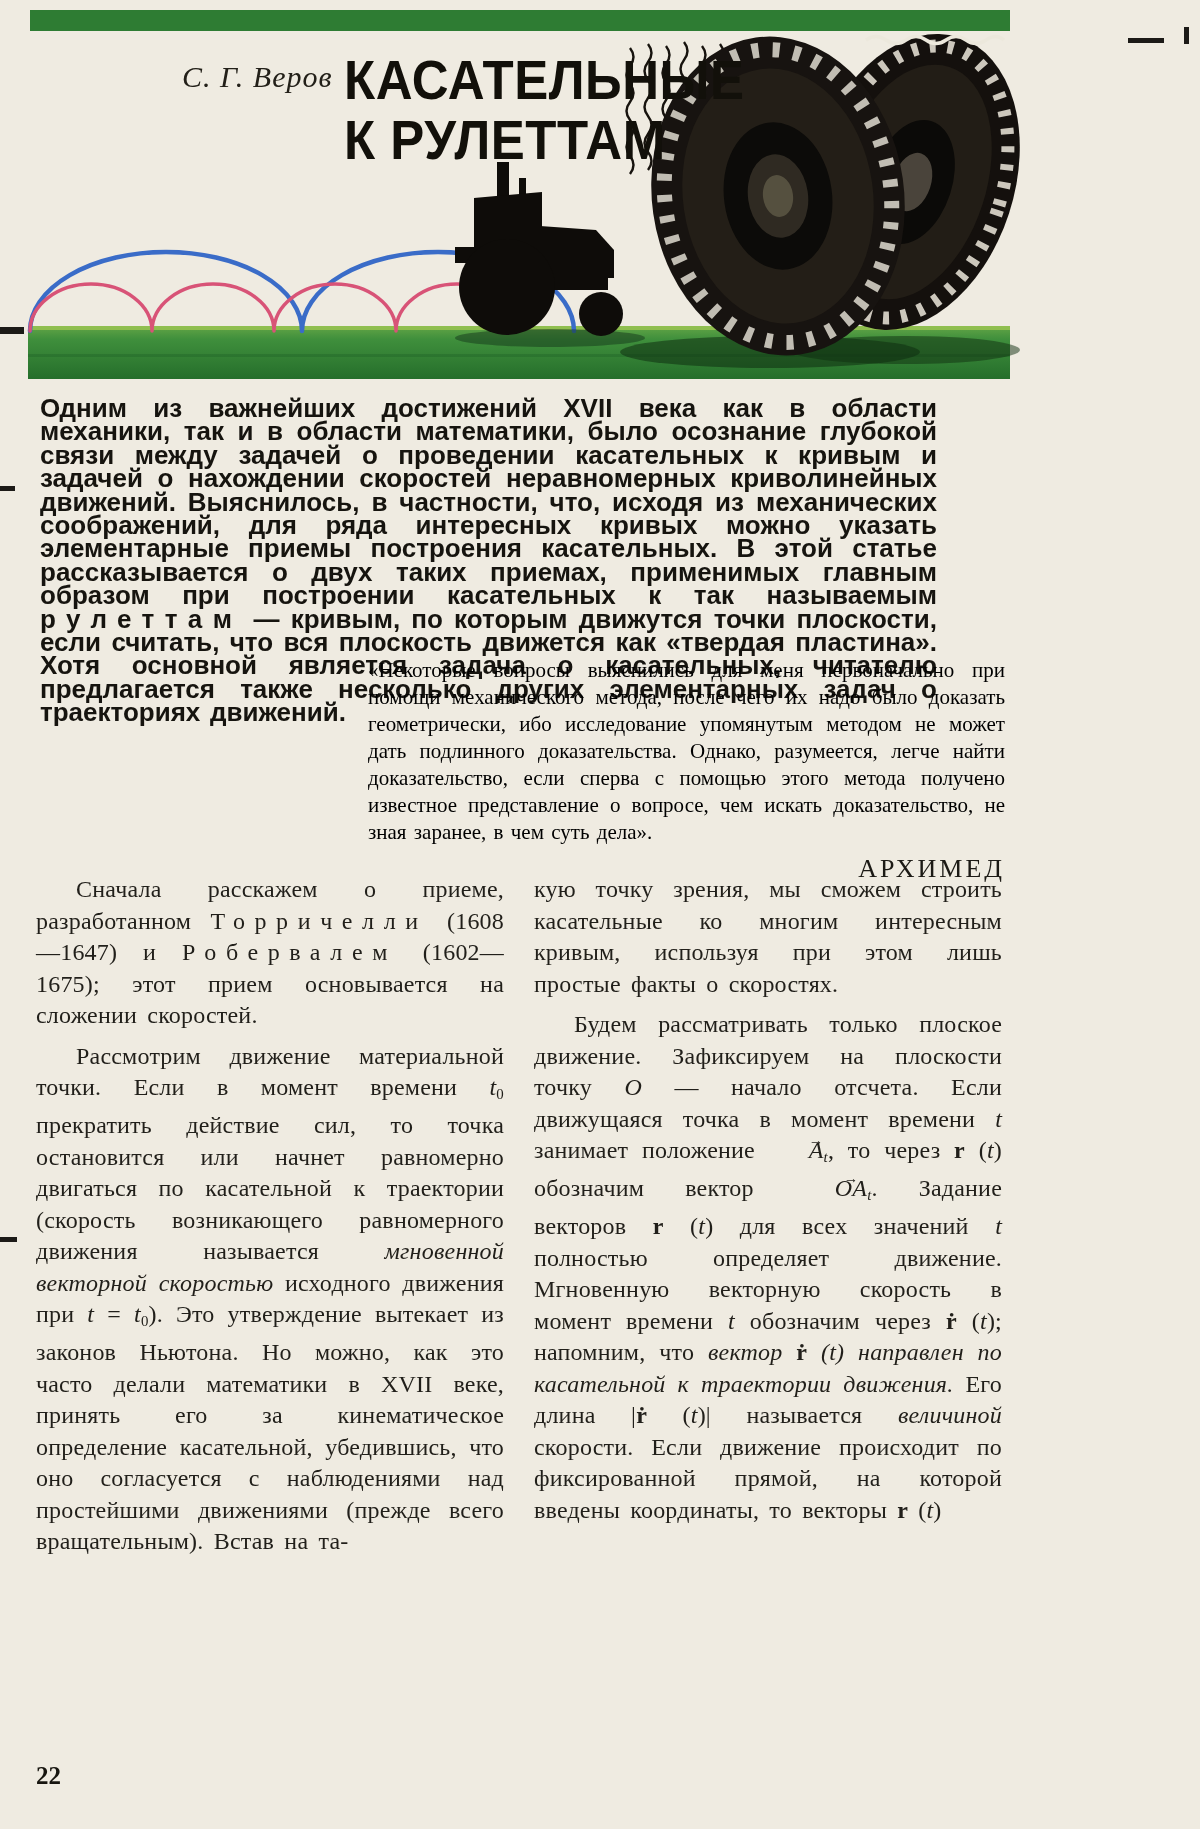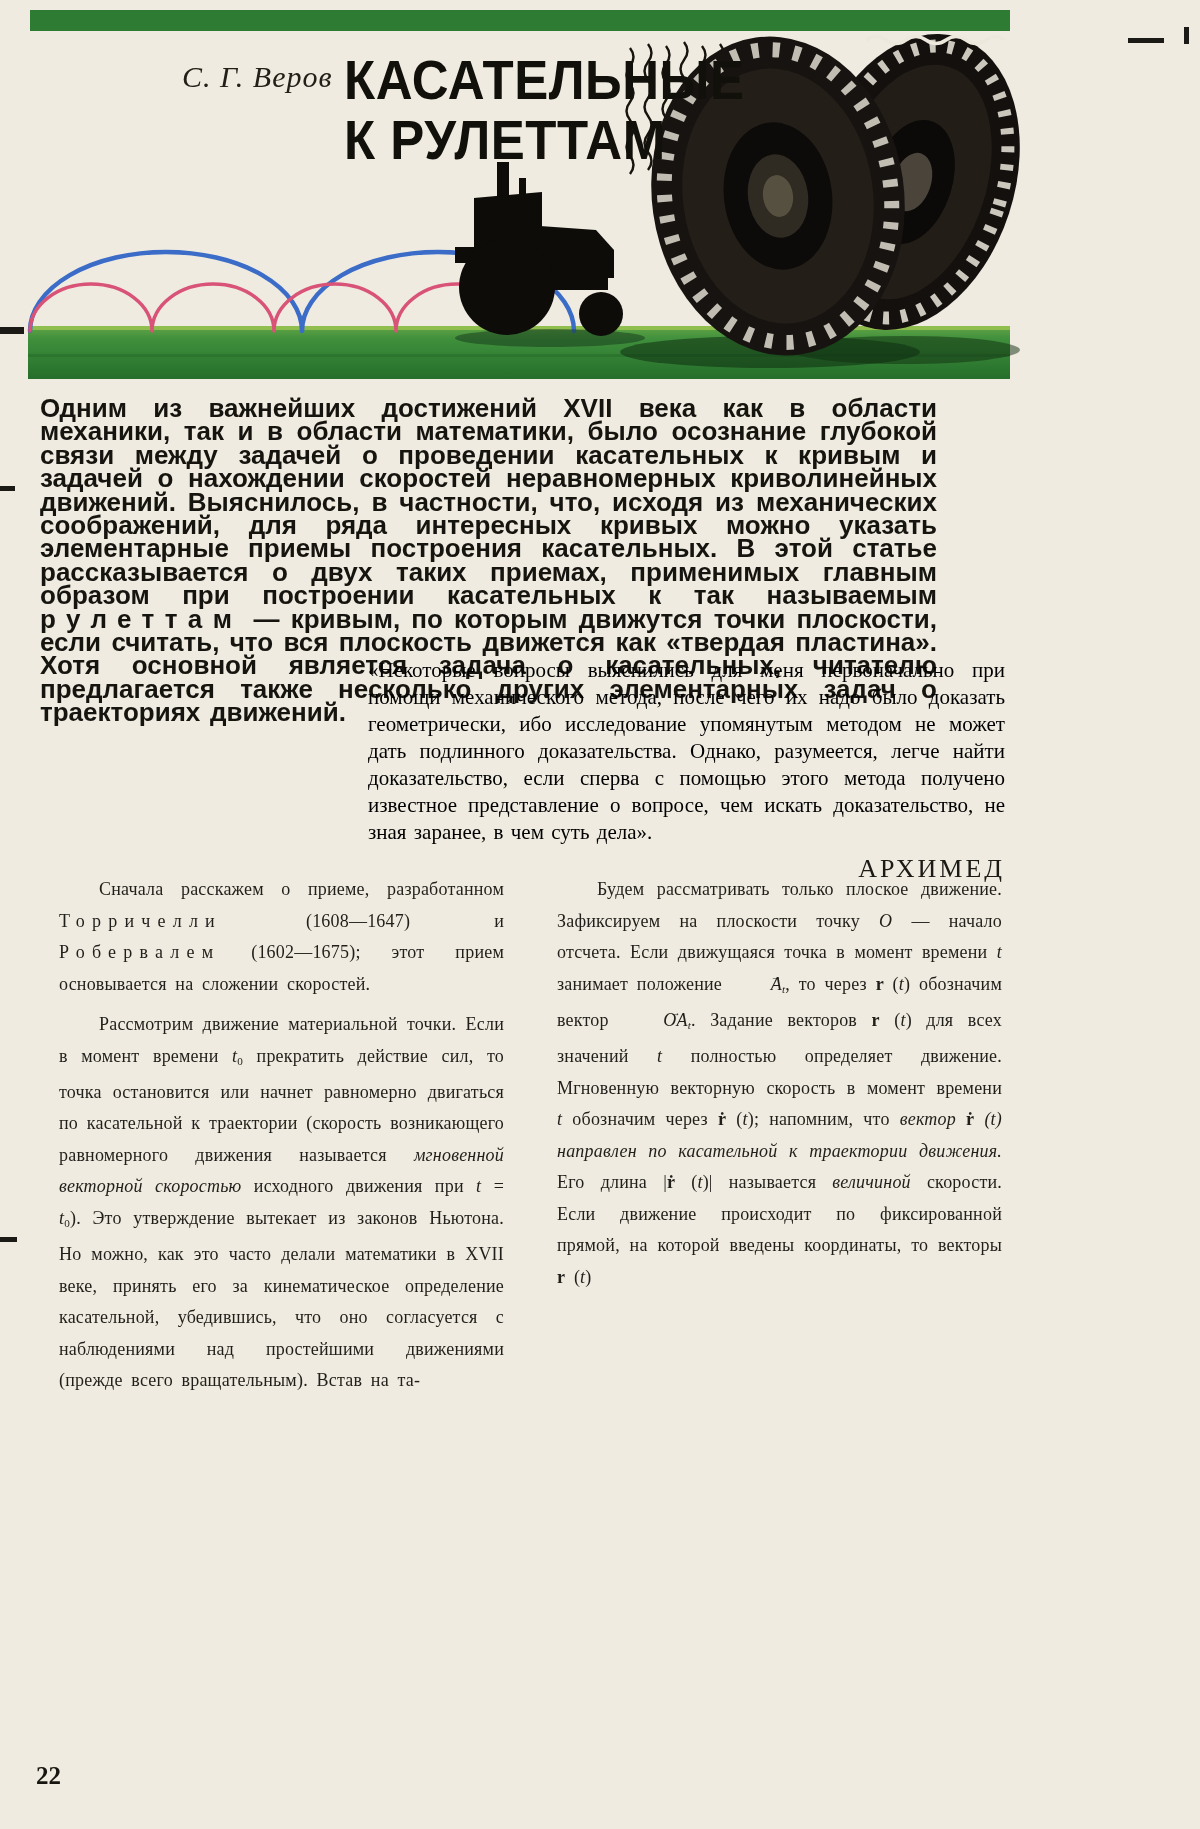"Сначала расскажем о приеме," .col { font-size: 18px -> 24px; margin-left: 23px -> none }
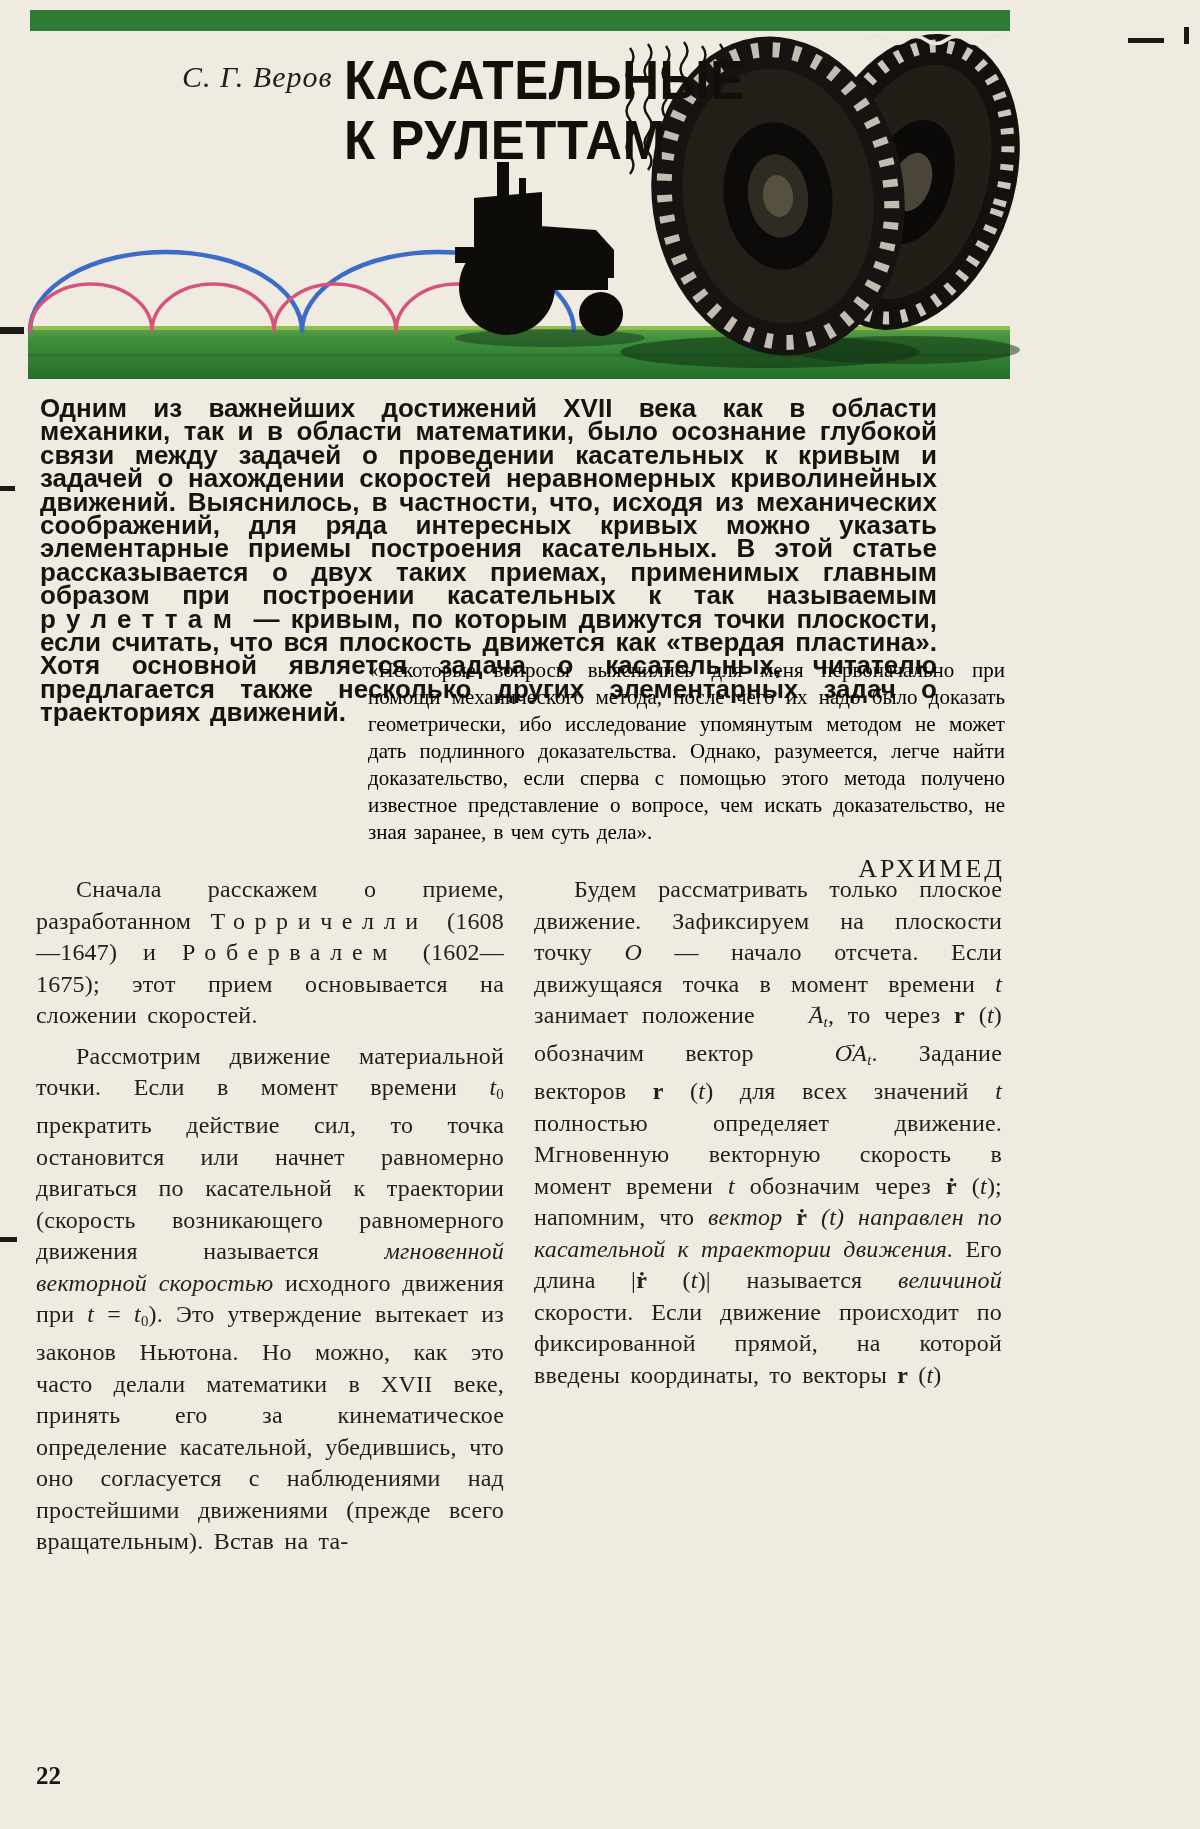"кую точку зрения, мы сможем" p { html: none -> <p><span>кую точку зрения, мы сможем строить касательные ко многим интересным кривым, используя при этом лишь простые факты о скоростях.</span></p> }
